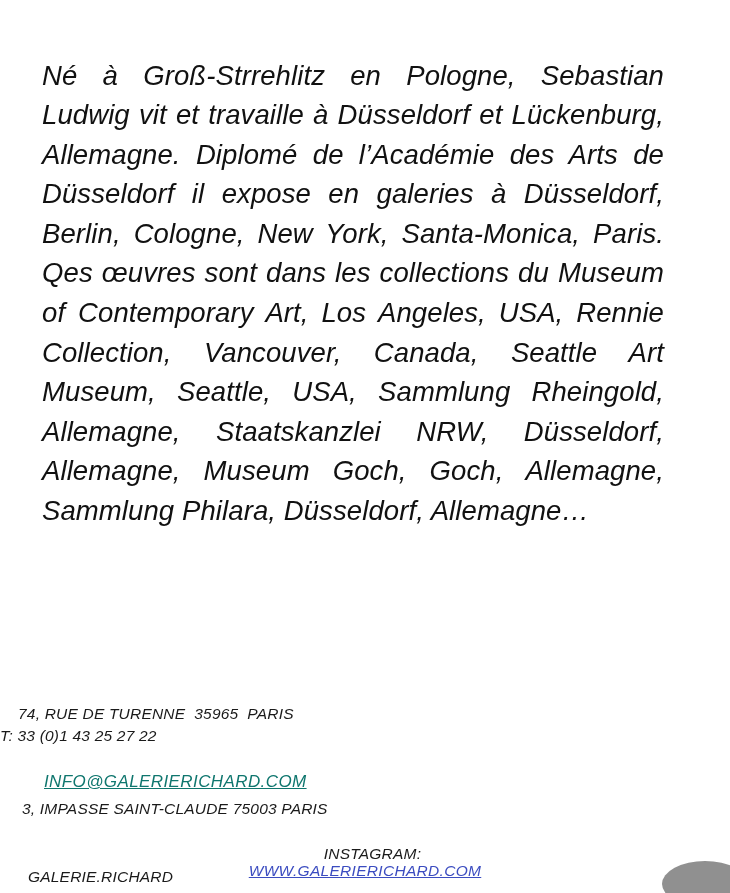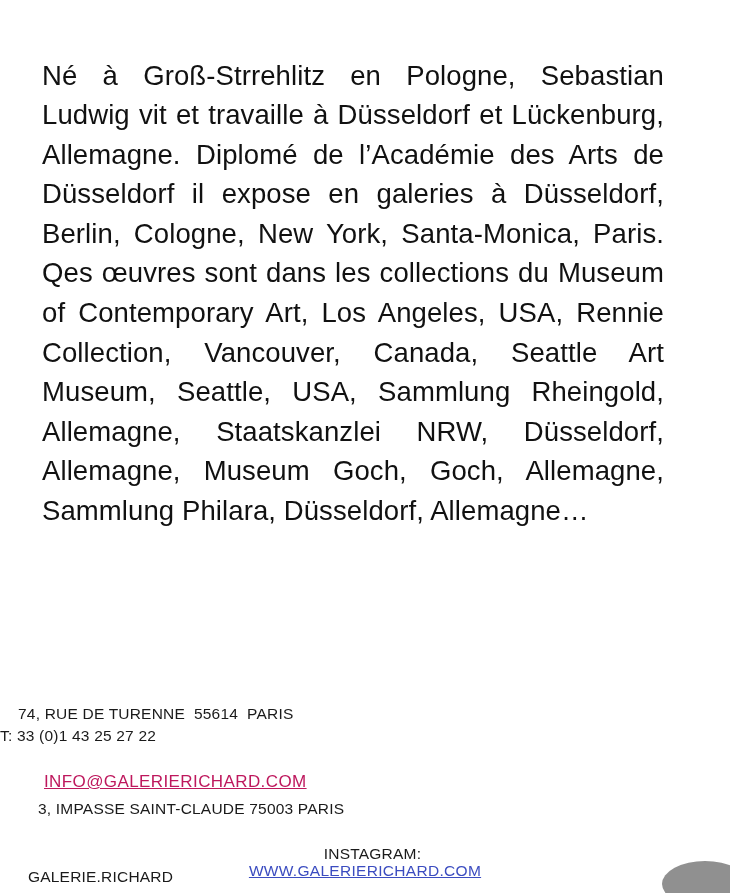"Né à Groß-Strrehlitz en Pologne," .page { font-style: none -> italic }
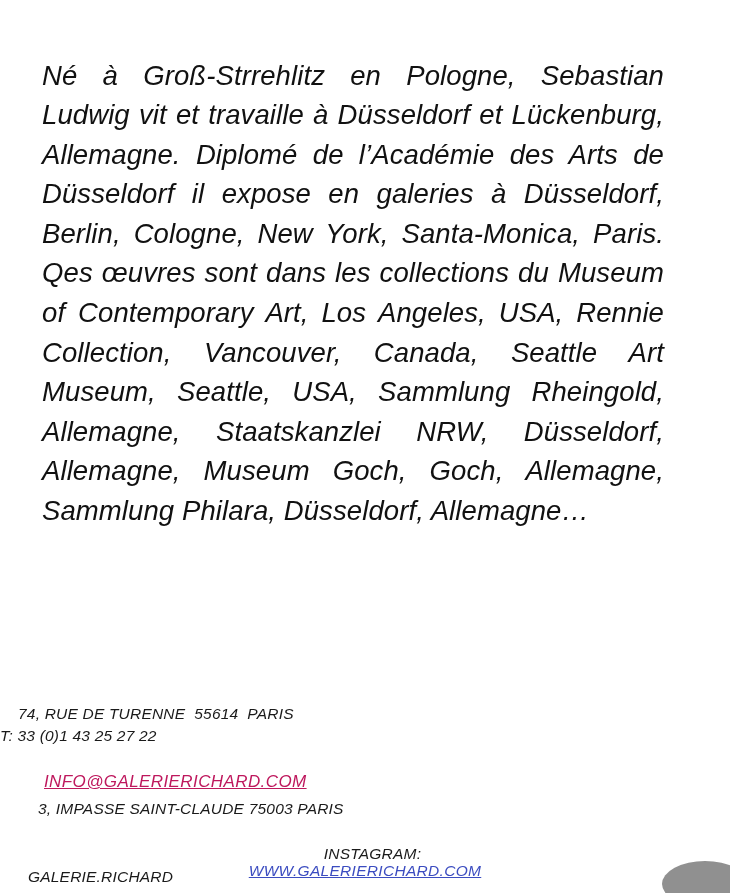"74, RUE DE TURENNE 55614" div.addr1 { text: 55614 -> 35965 }
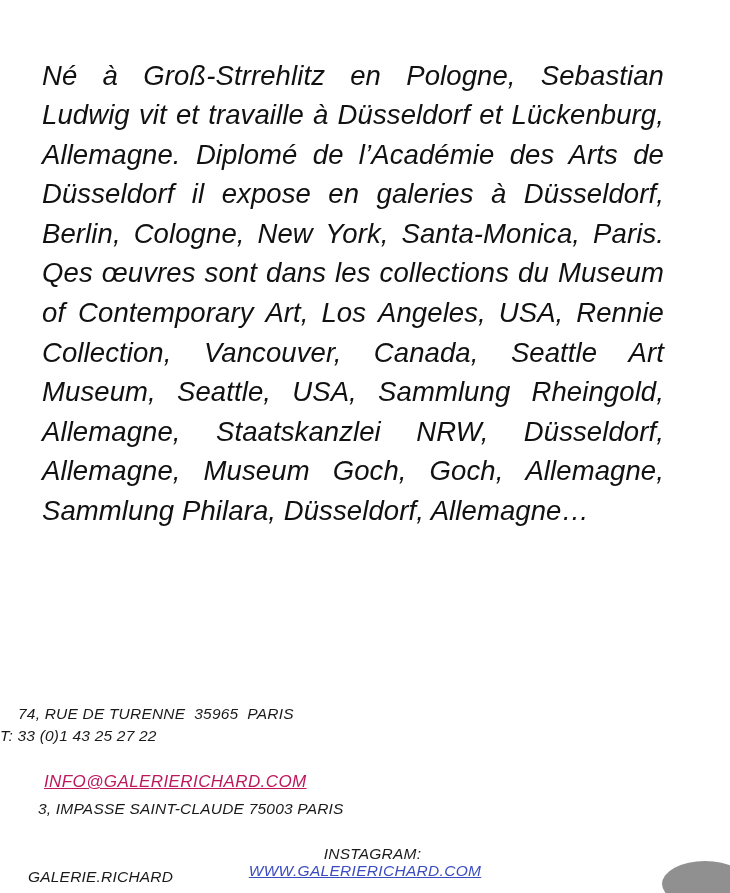"INFO@GALERIERICHARD.COM" .email { color: #be185d -> #0f766e }
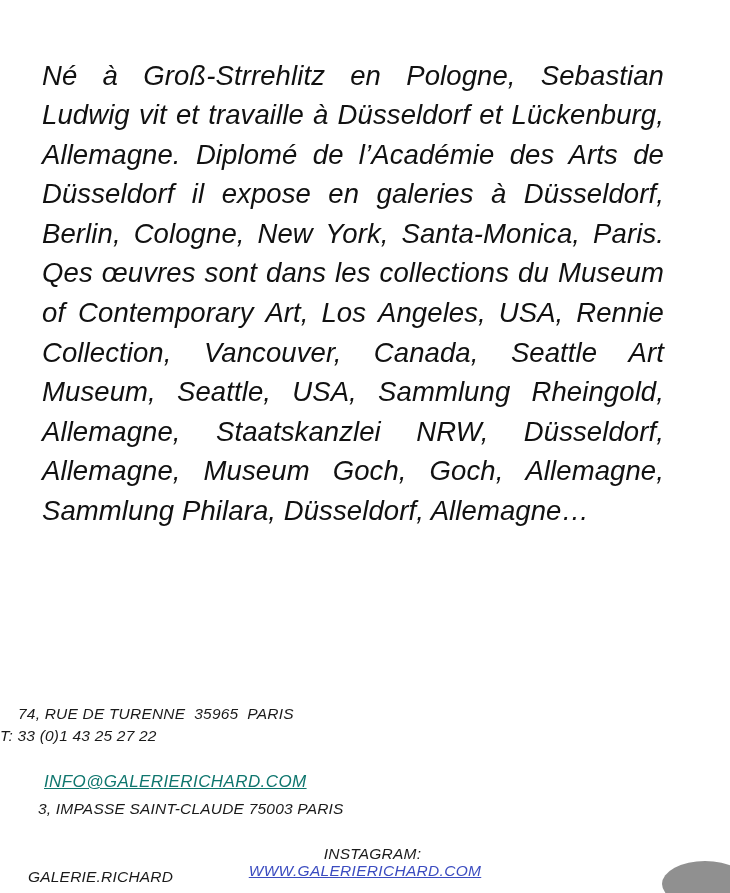"3, IMPASSE SAINT-CLAUDE 75003 PARIS" .addr2 { margin-left: 16px -> none }
